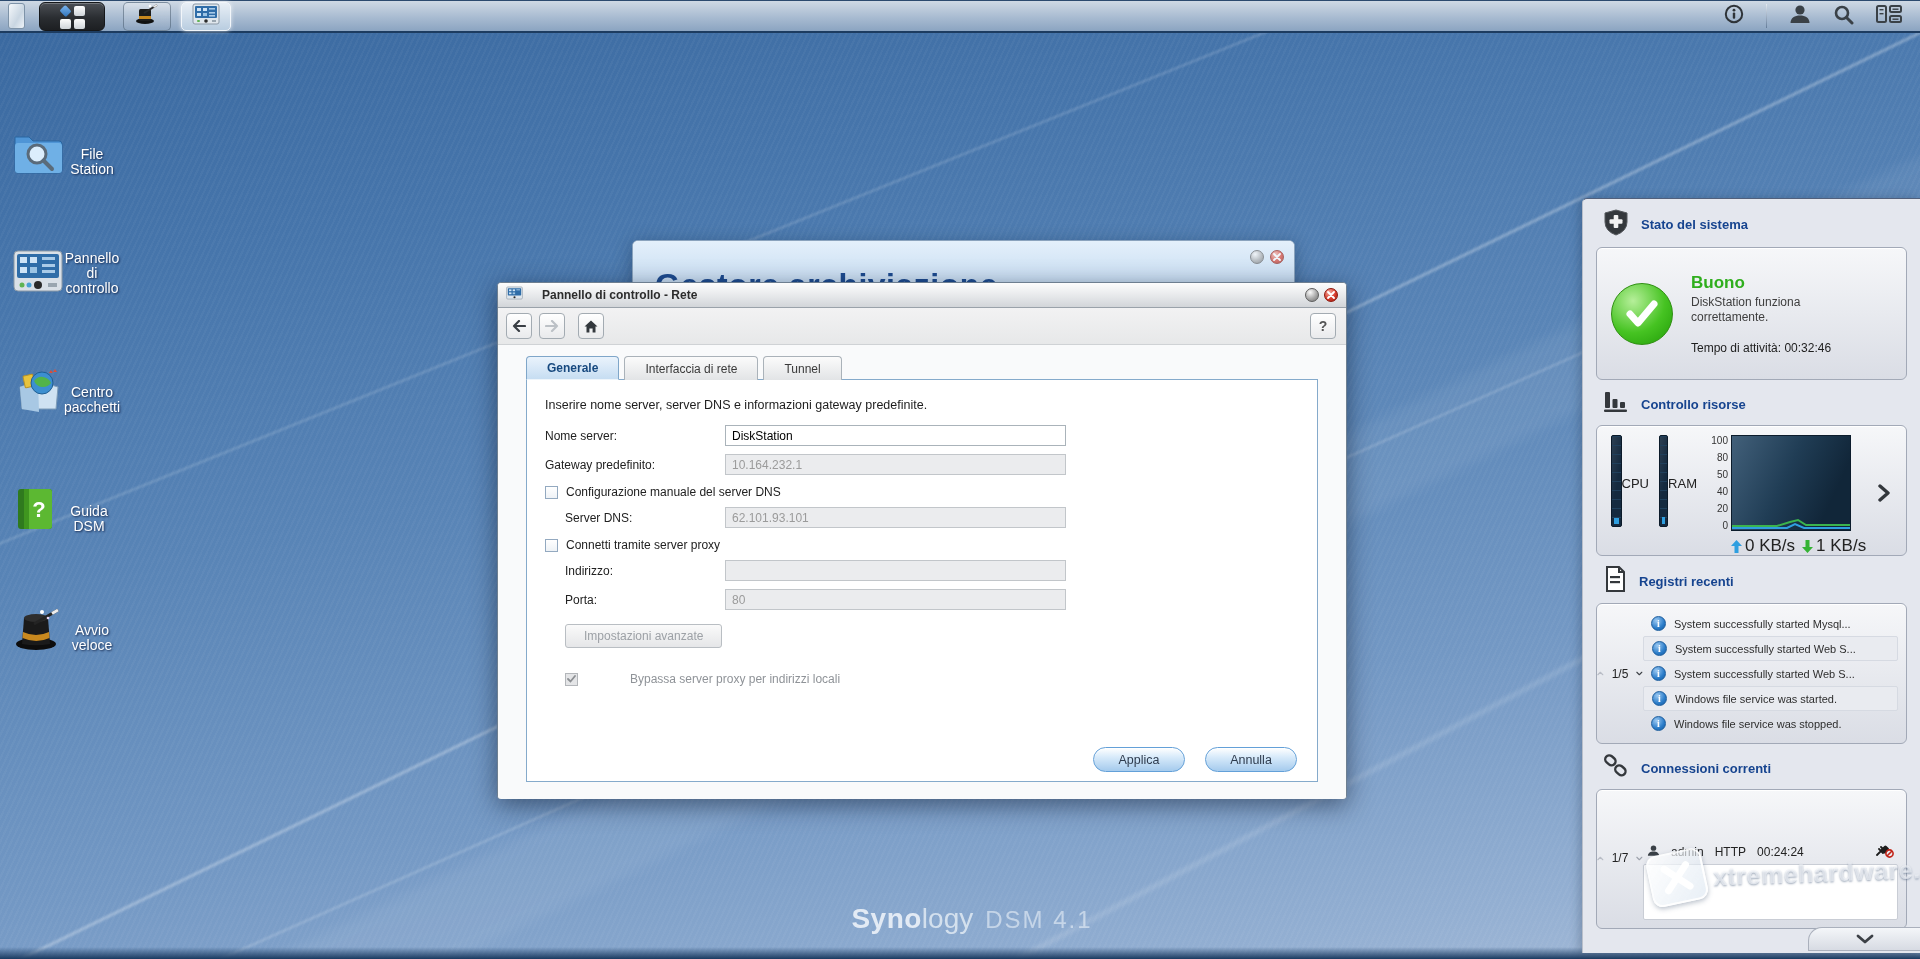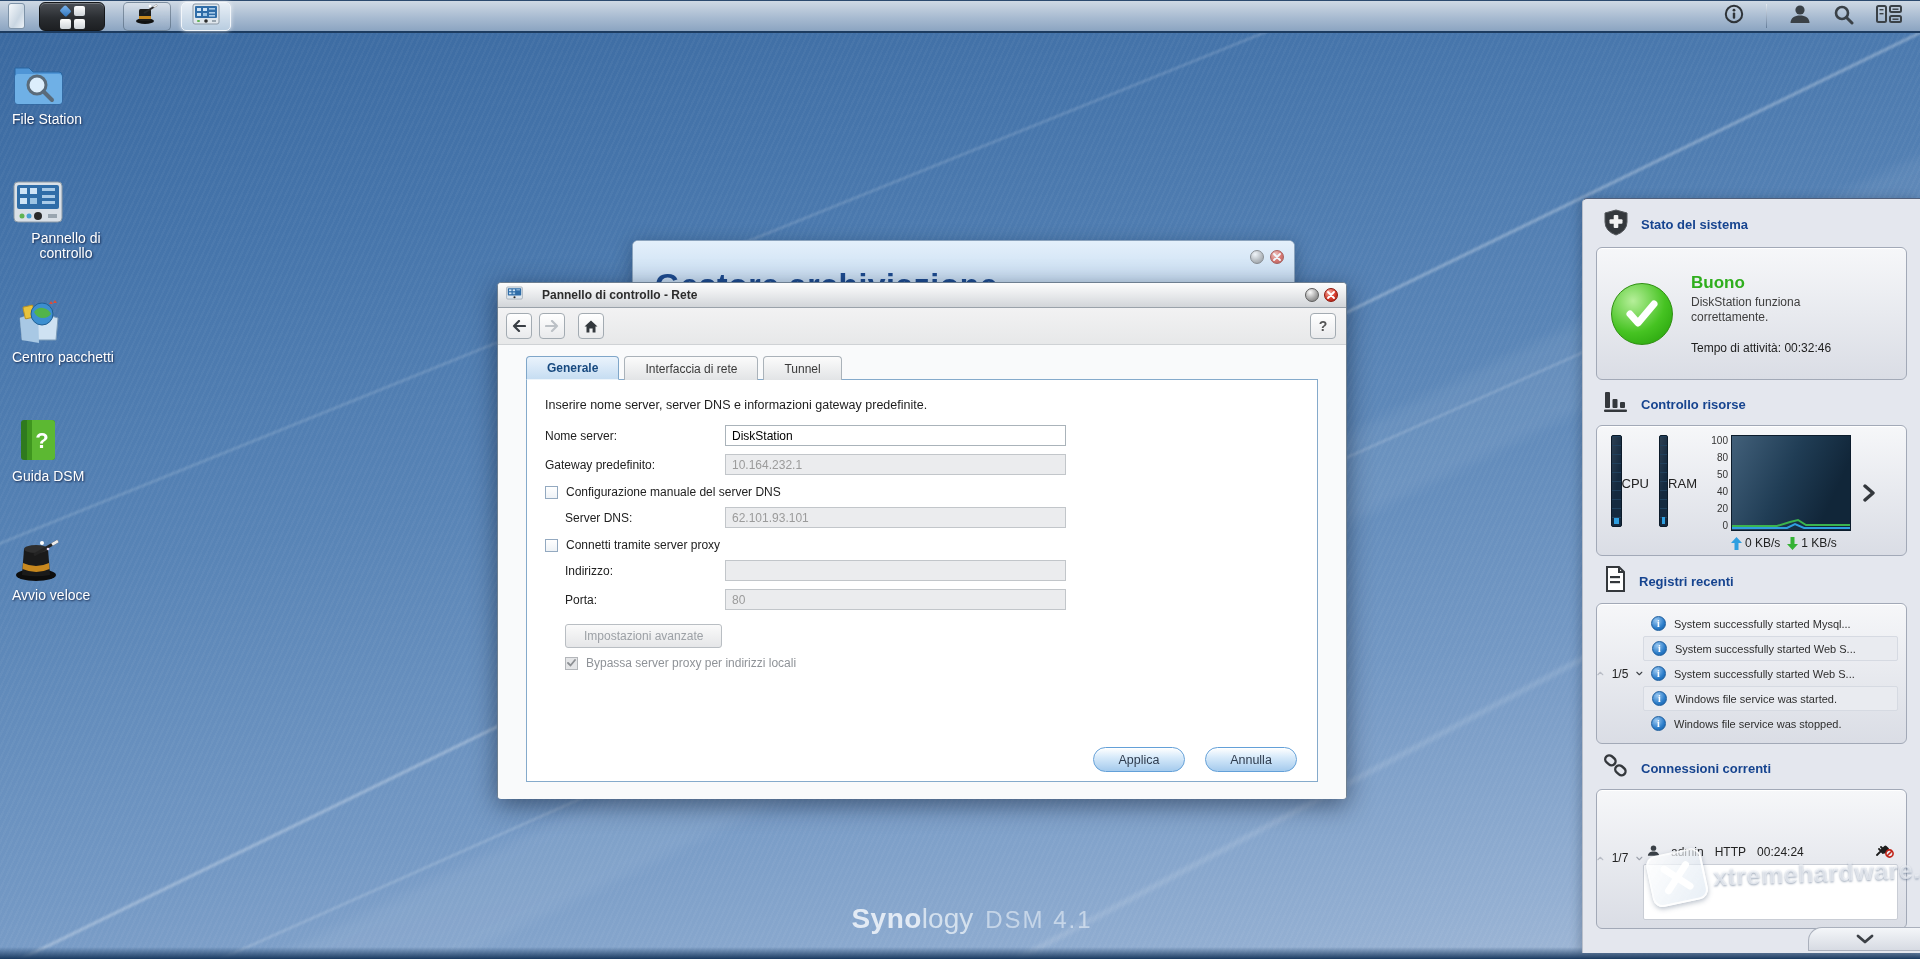"File Station" .dicon { align-items: flex-start -> flex-end; flex-direction: column -> none }
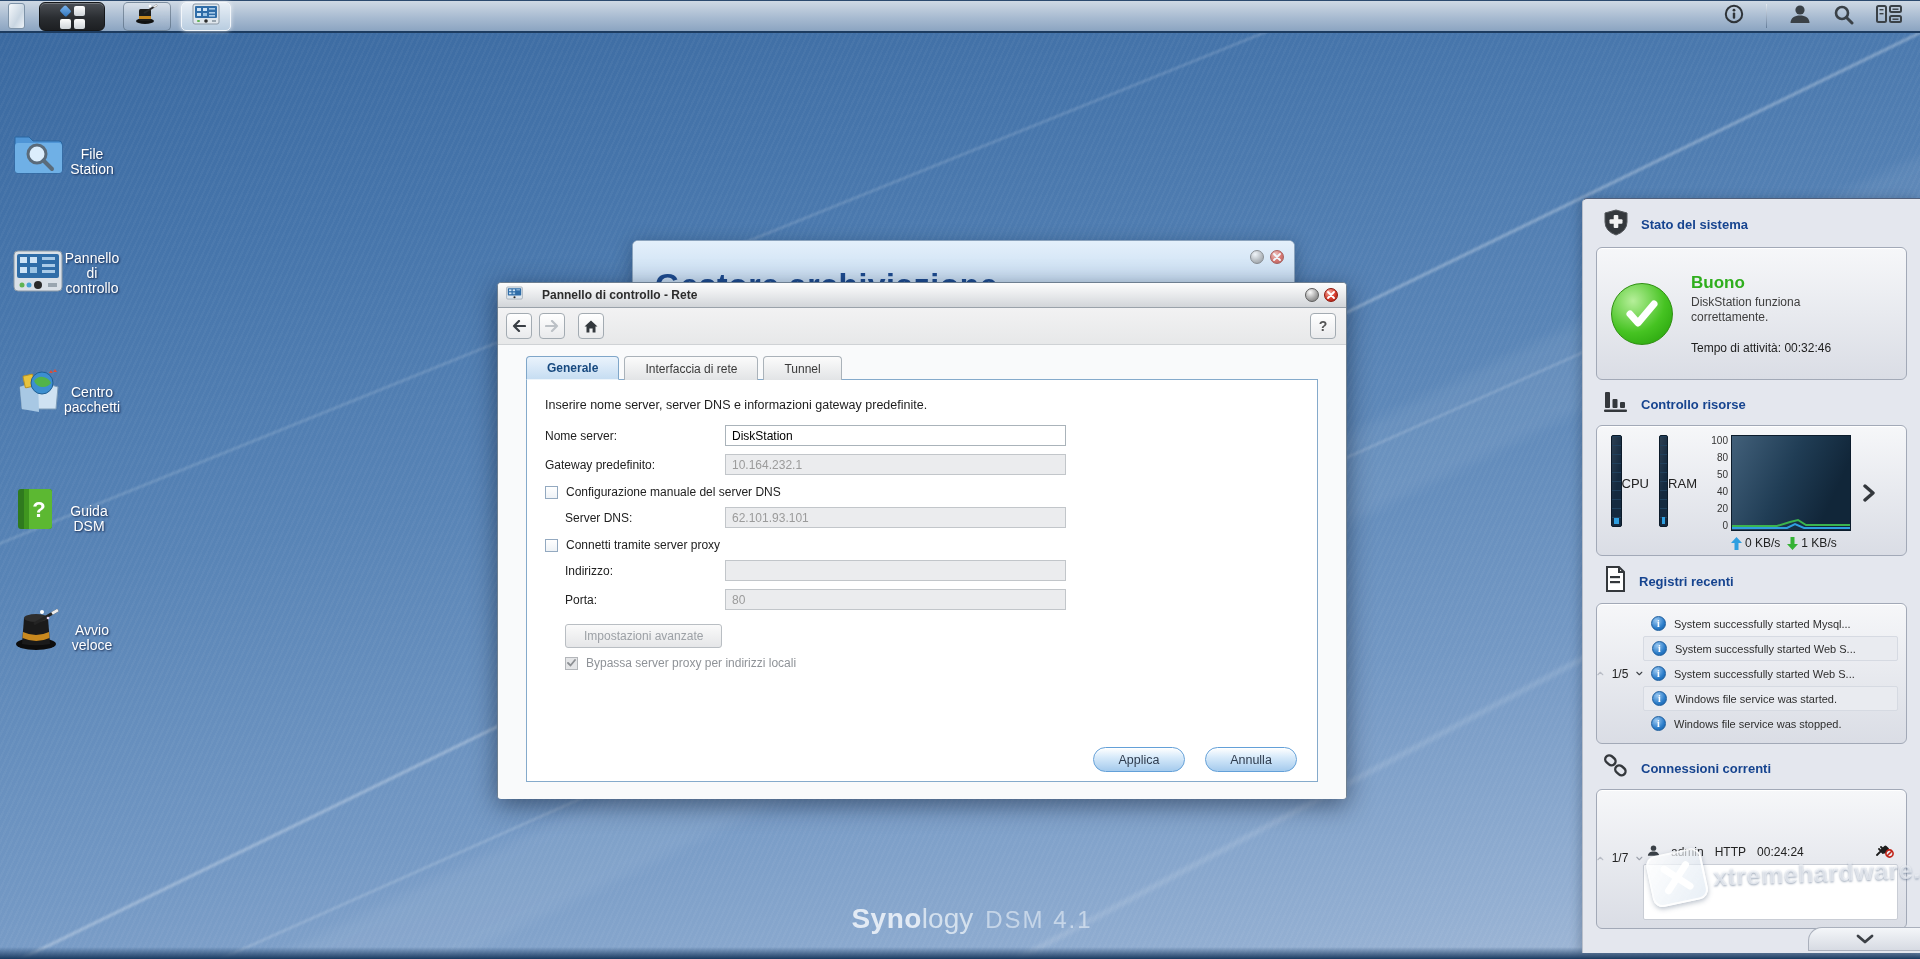"0 KB/s" .net-legend { font-size: 12px -> 17px }
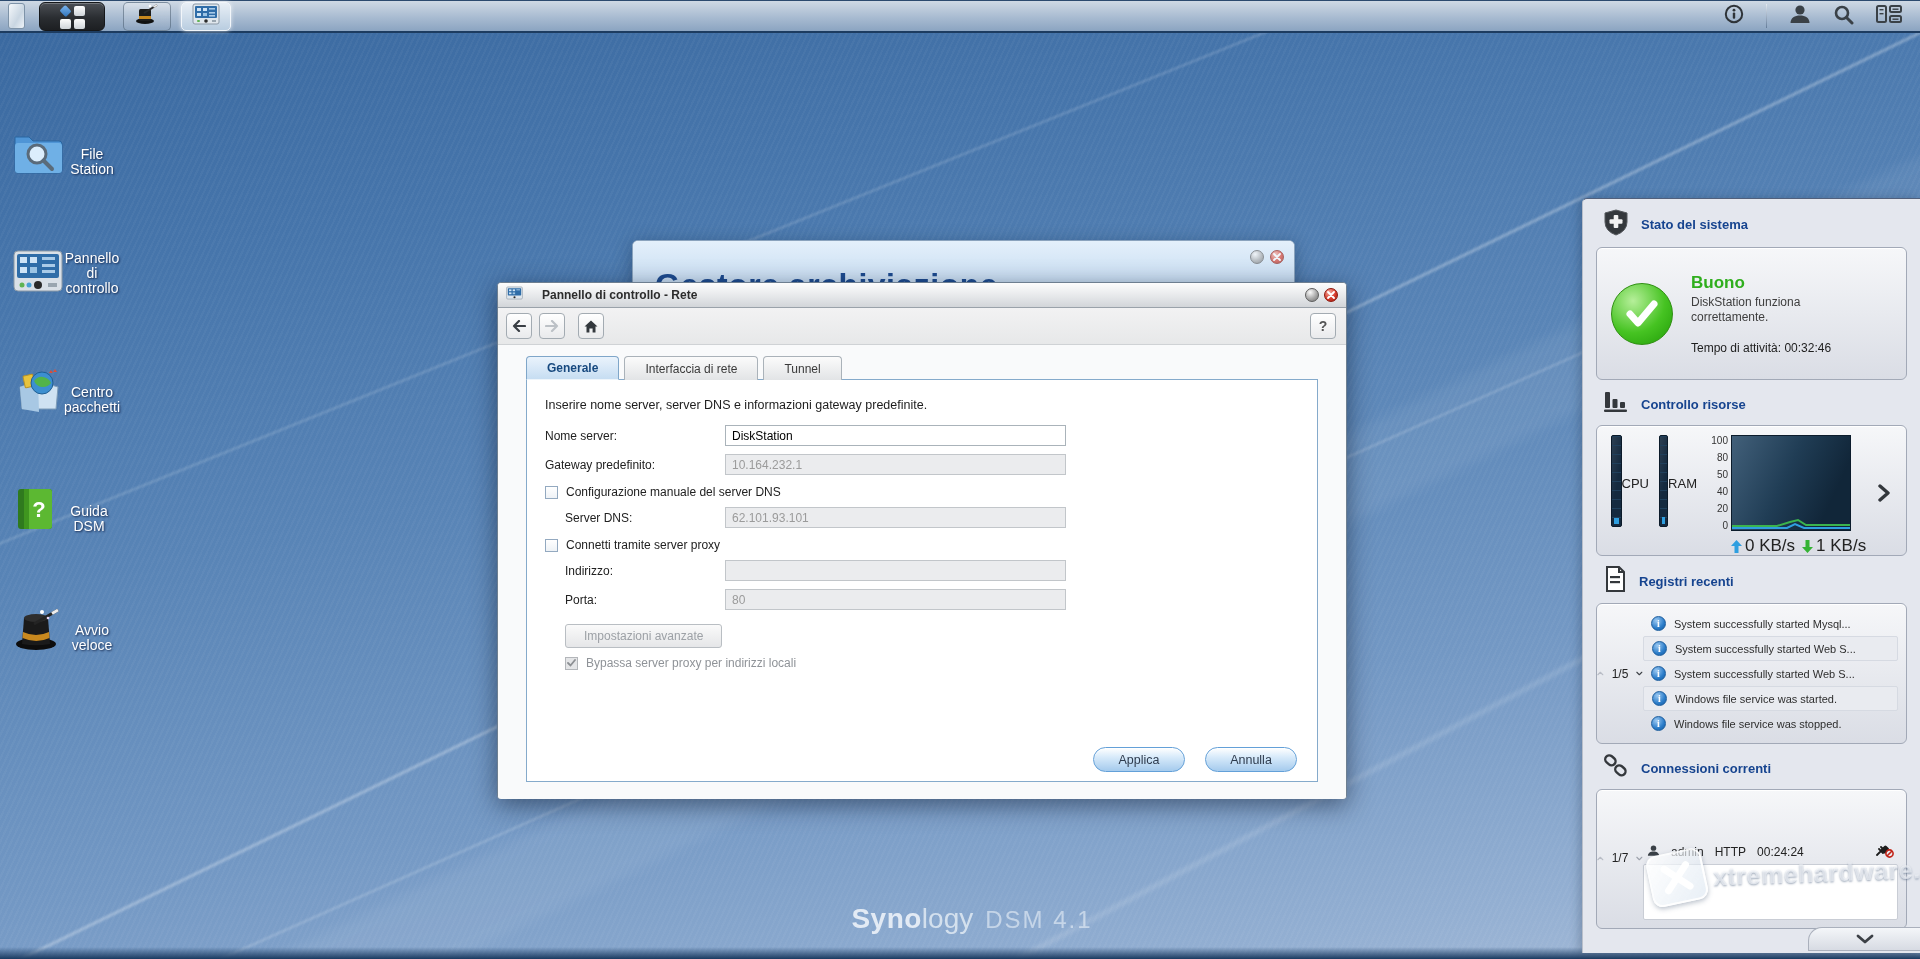"Bypassa server proxy per indirizzi" div.cbrow { gap: none -> 44px; margin-top: 0 -> 16px }
